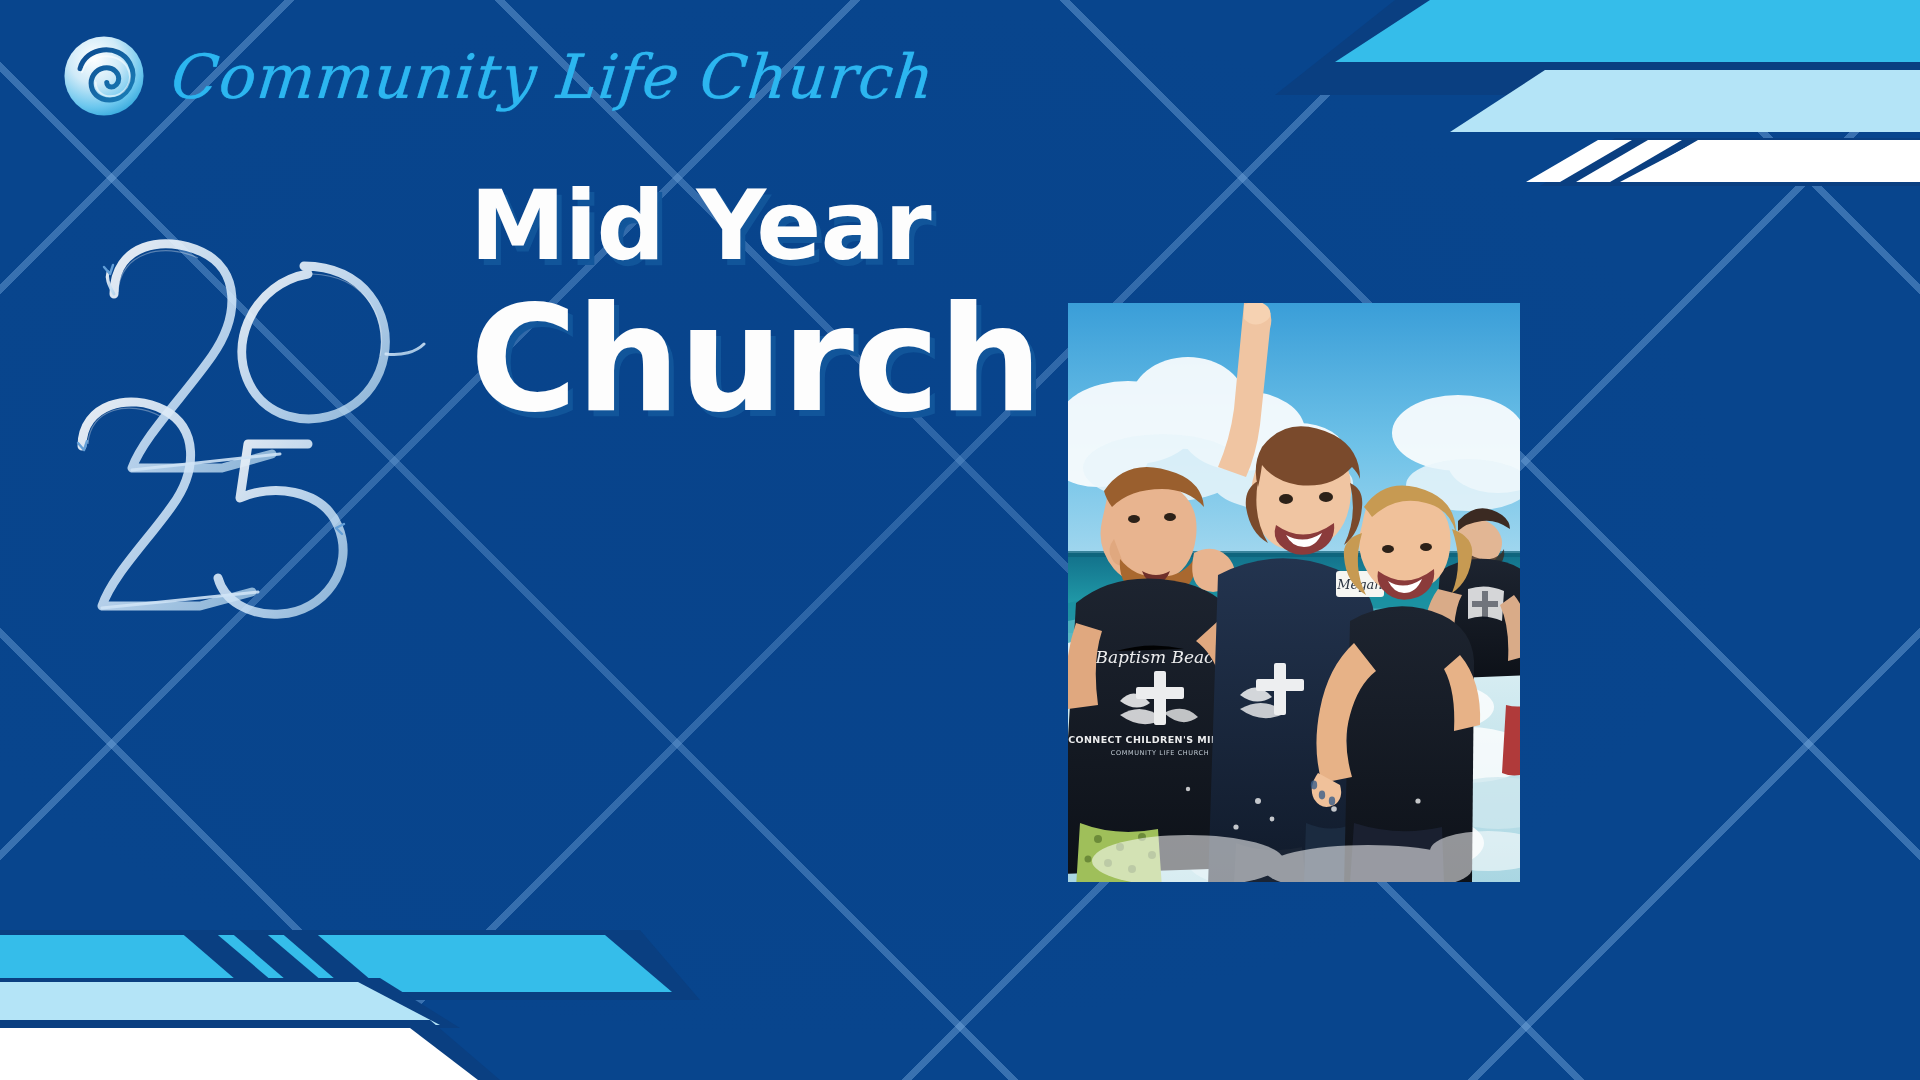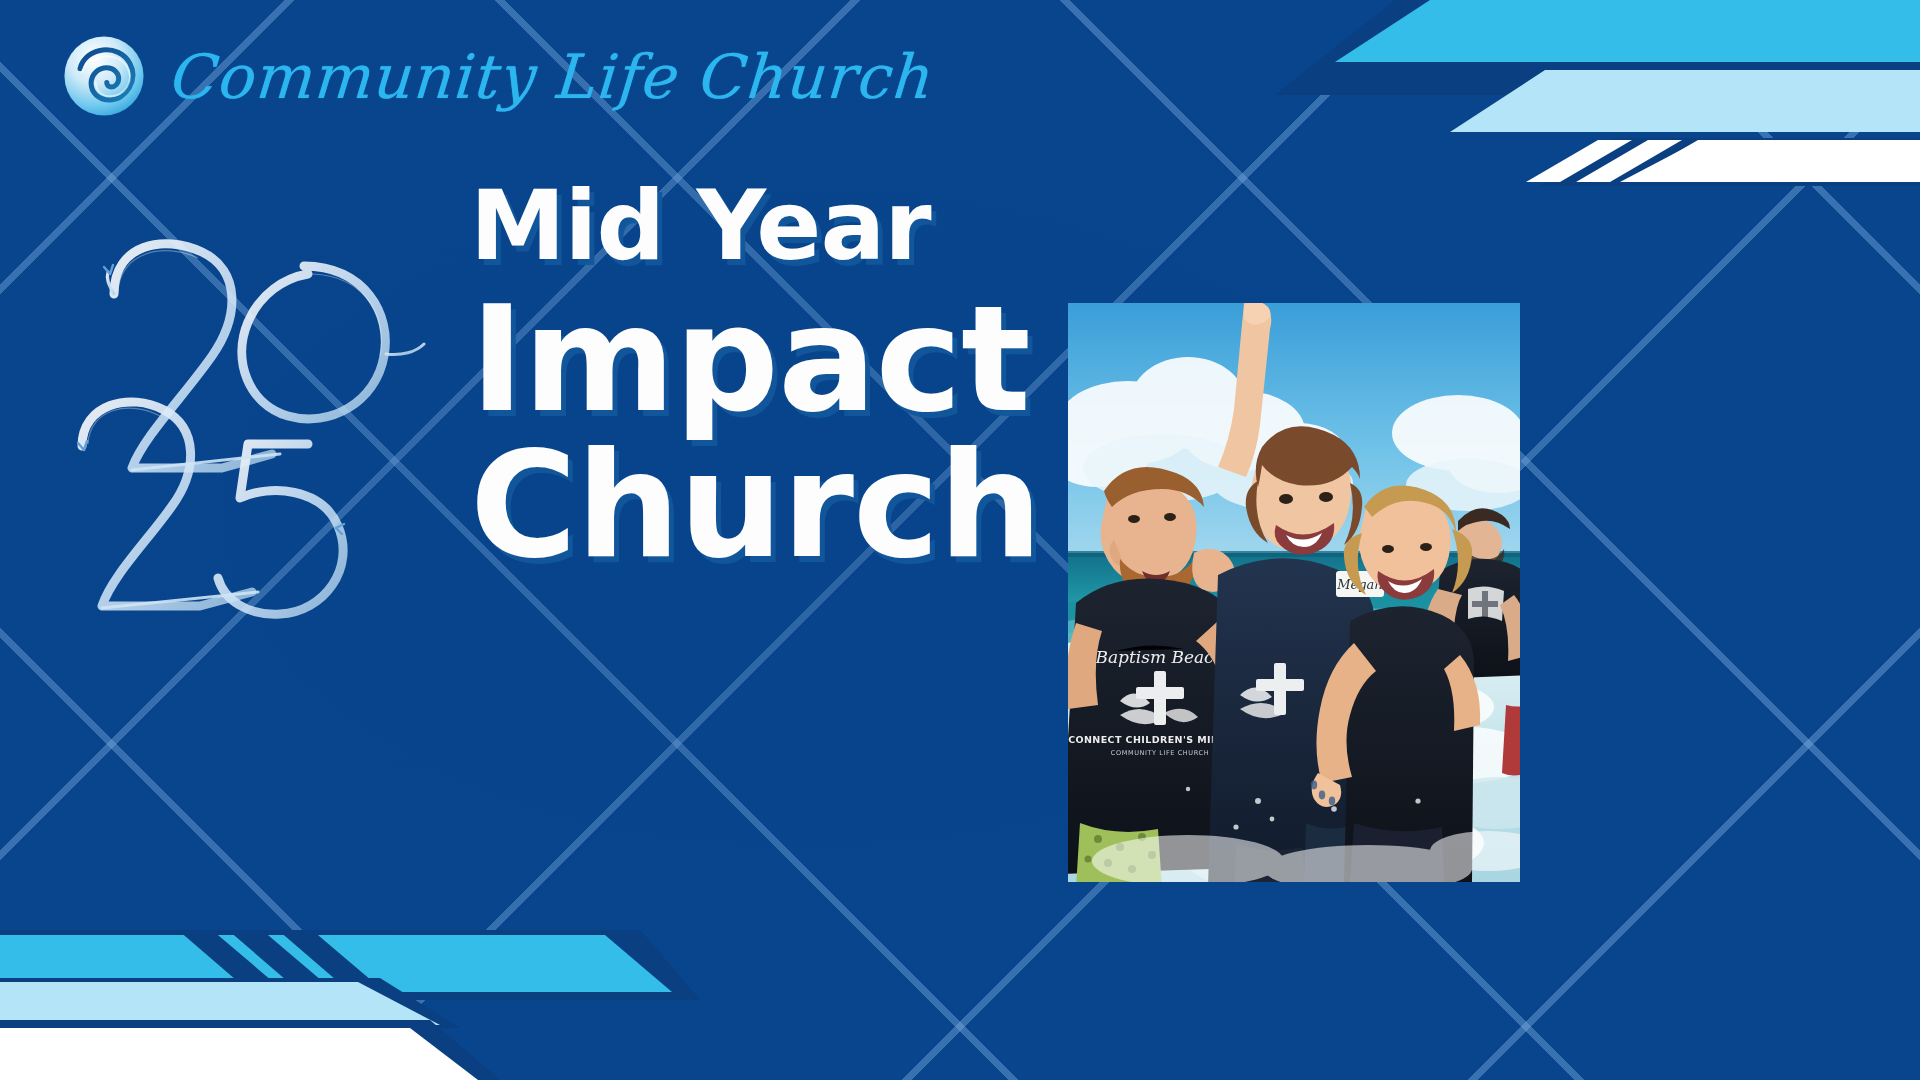"Impact" div.hl-line { html: <div>Impact</div> -> none }
